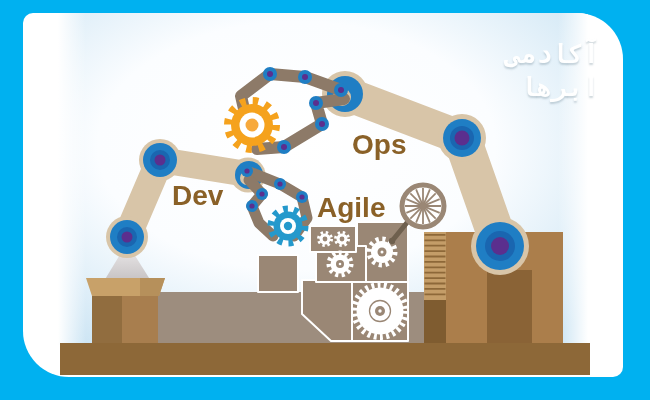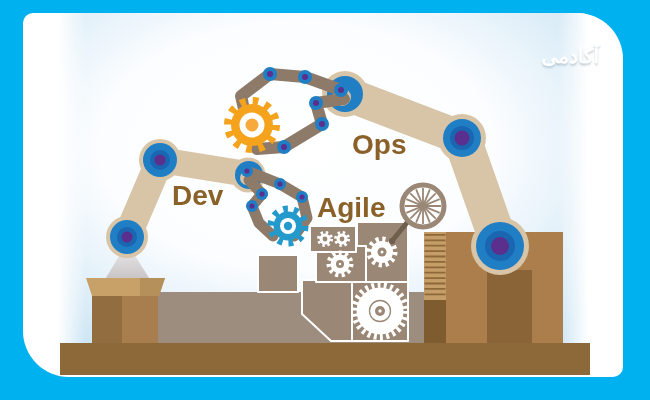"آکادمی" .brand-logo { font-family: Liberation Sans, sans-serif -> Liberation Mono, monospace; font-size: 20px -> 26px }
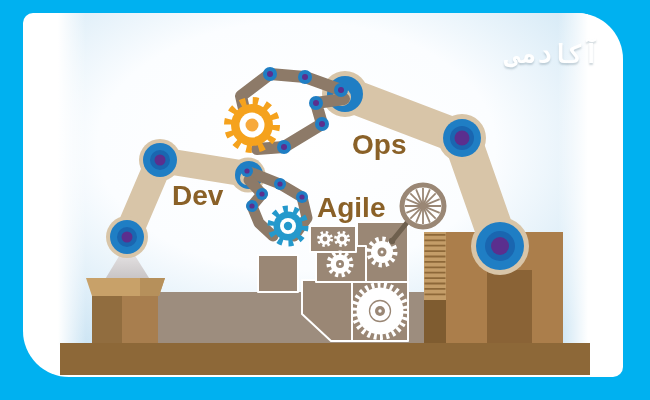"ابرها" div { html: none -> <div>ابرها</div> }
